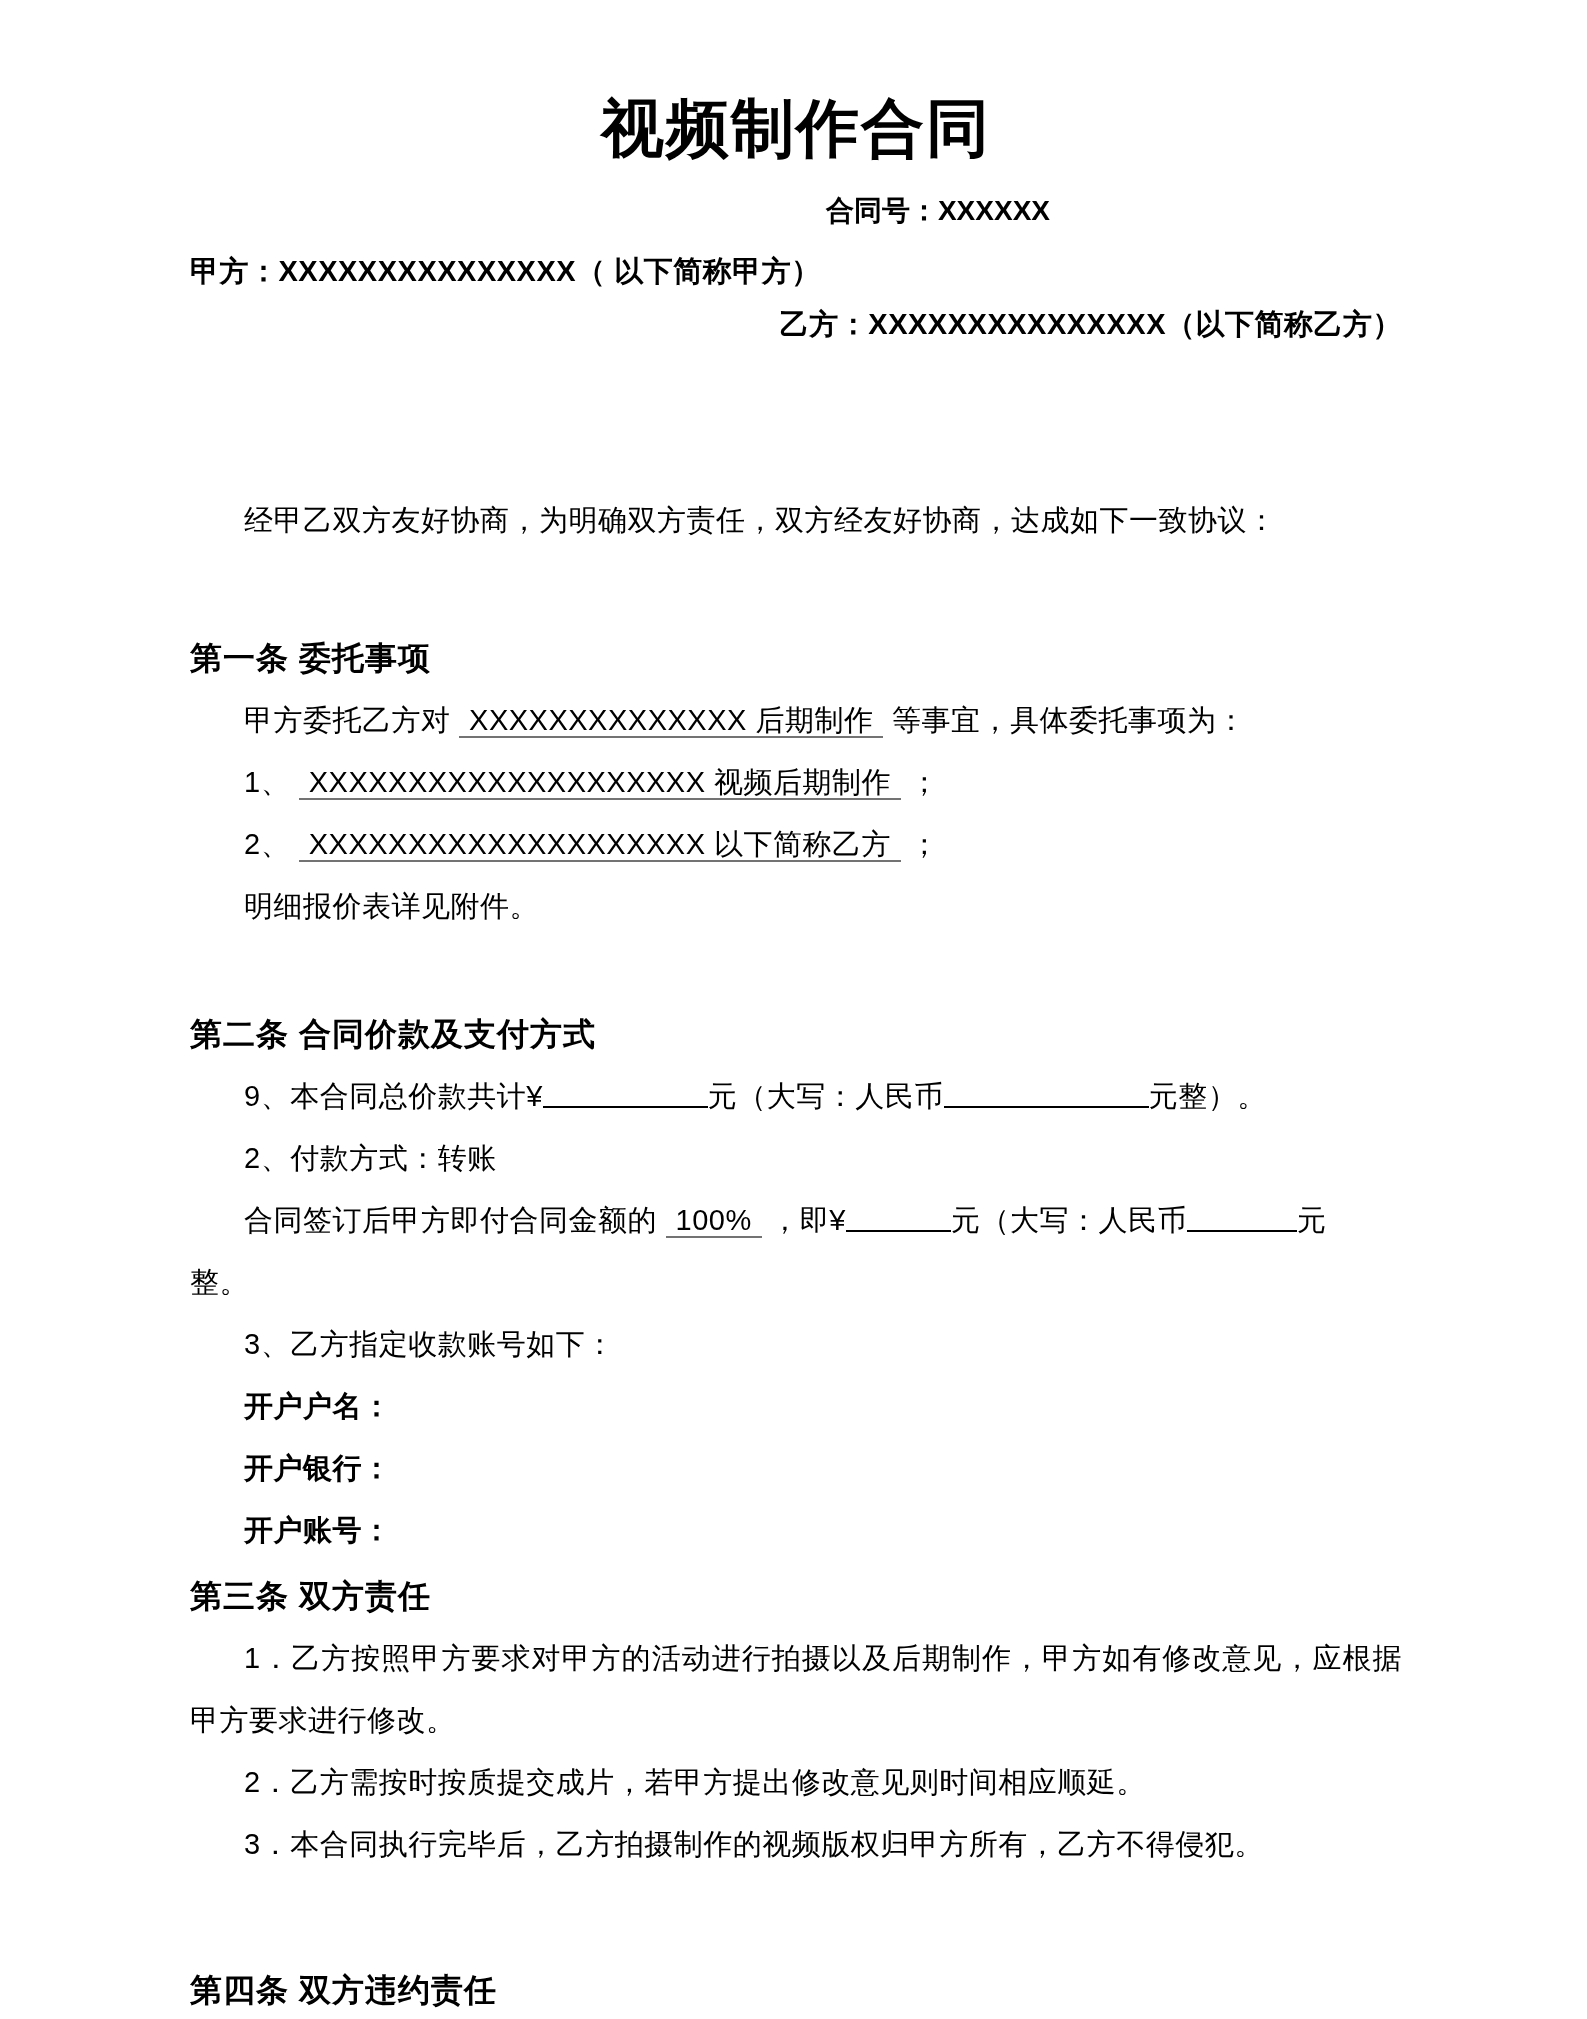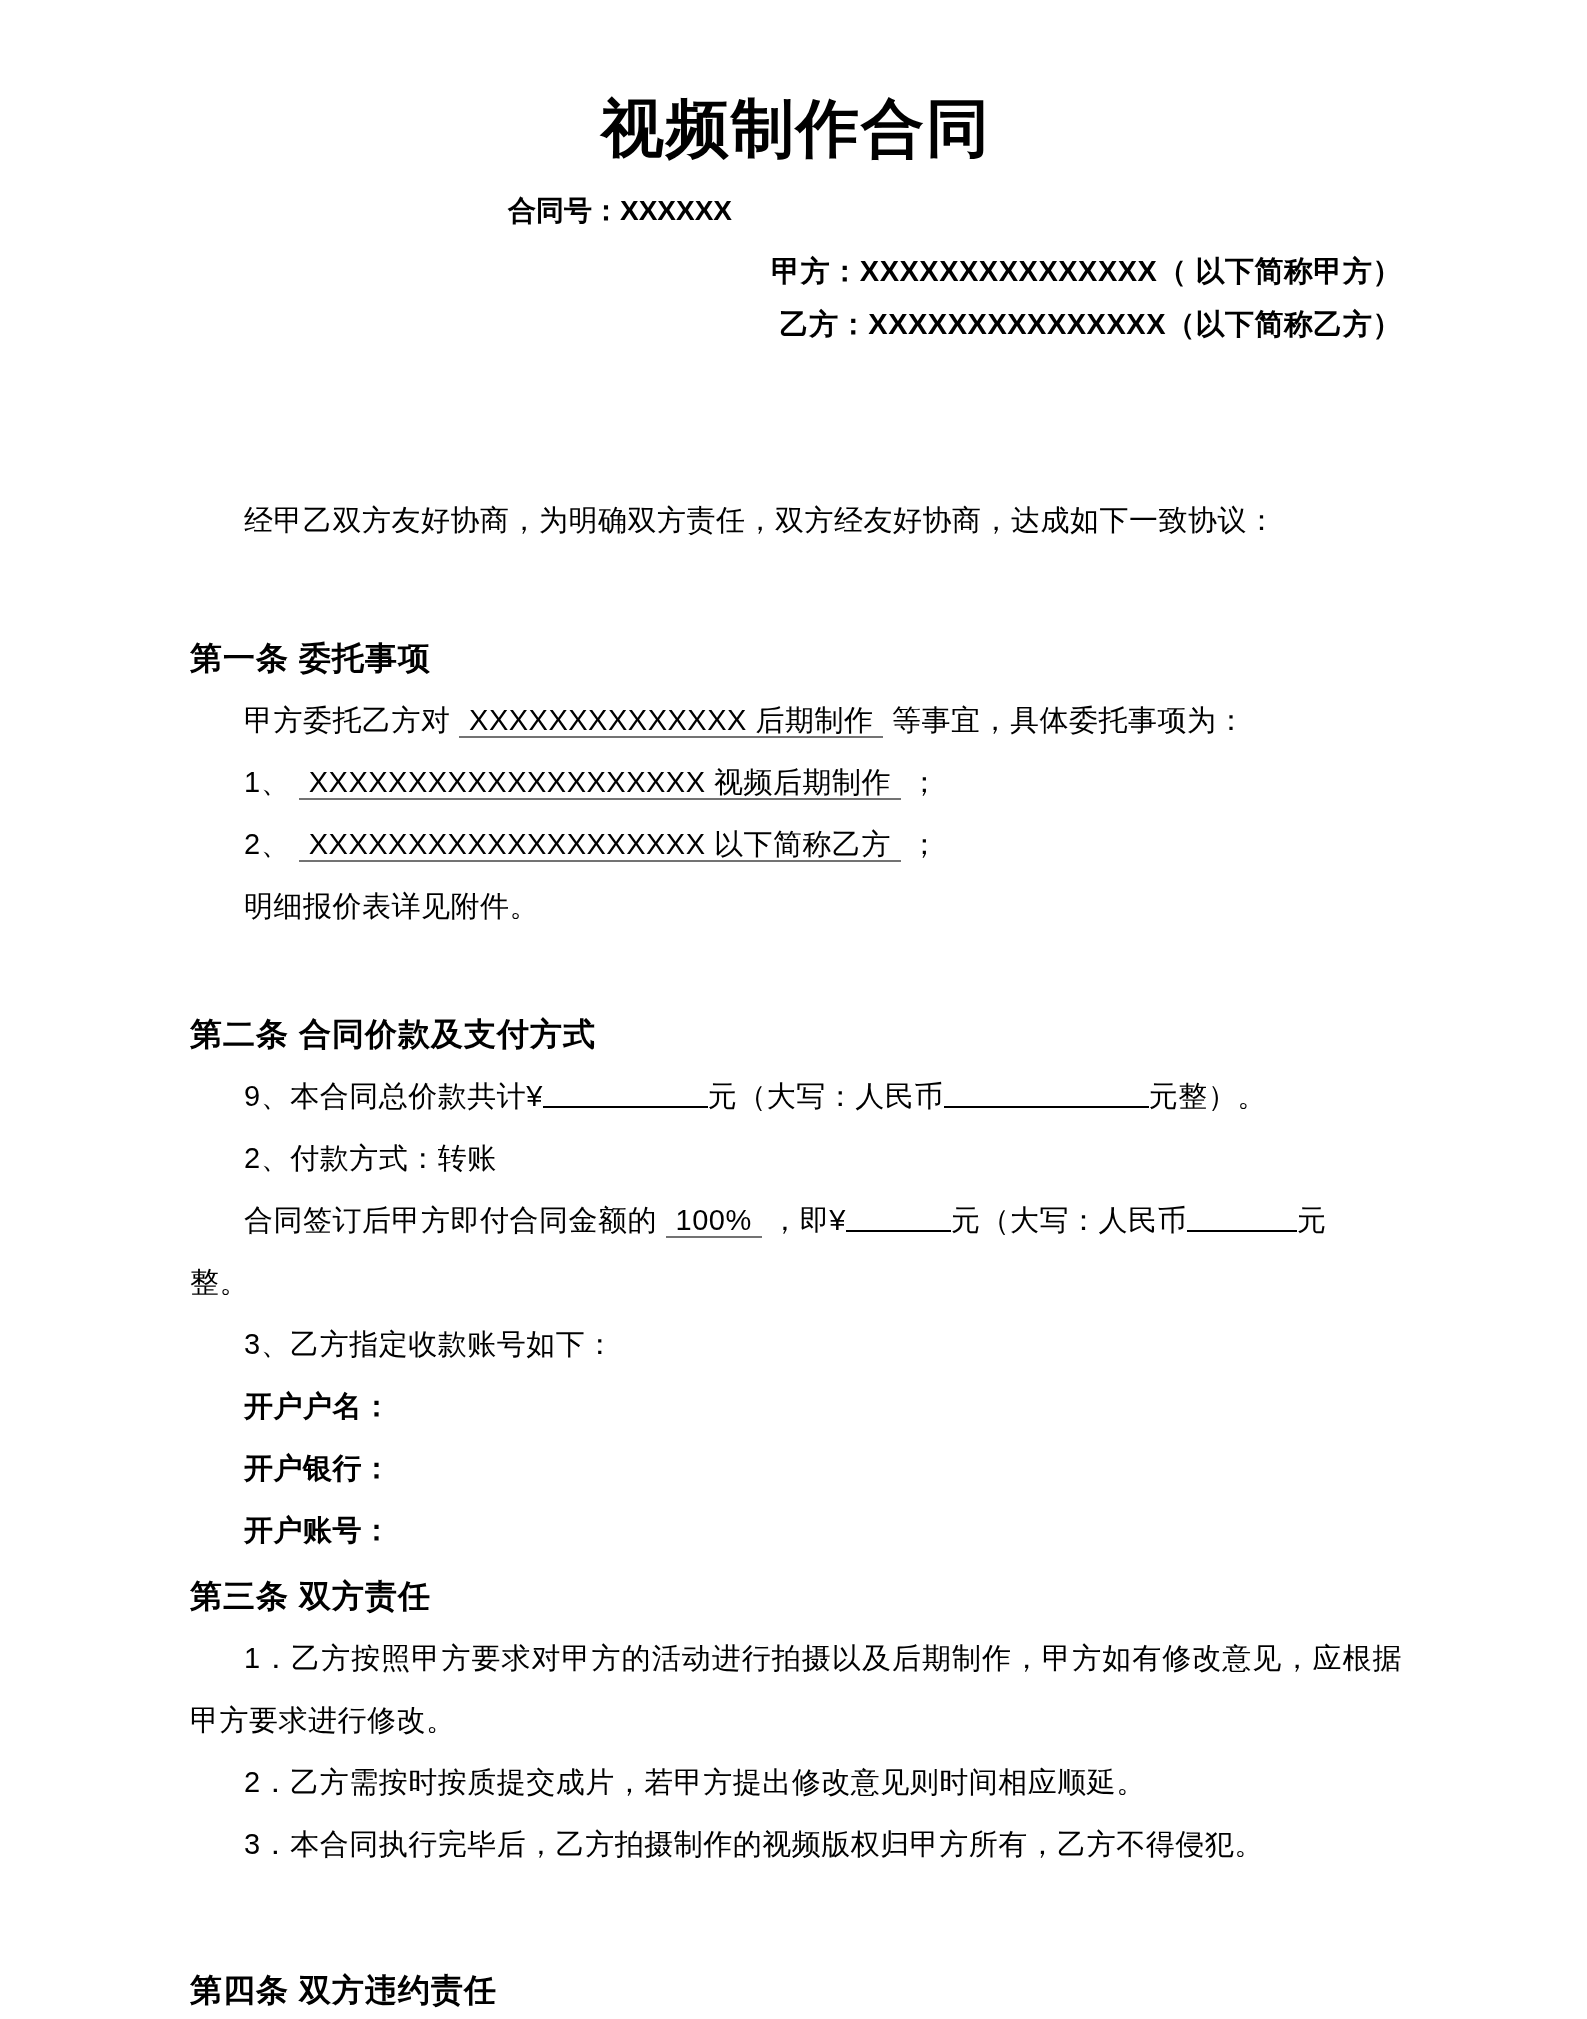"合同号：XXXXXX" .contract-no { text-align: center -> right }
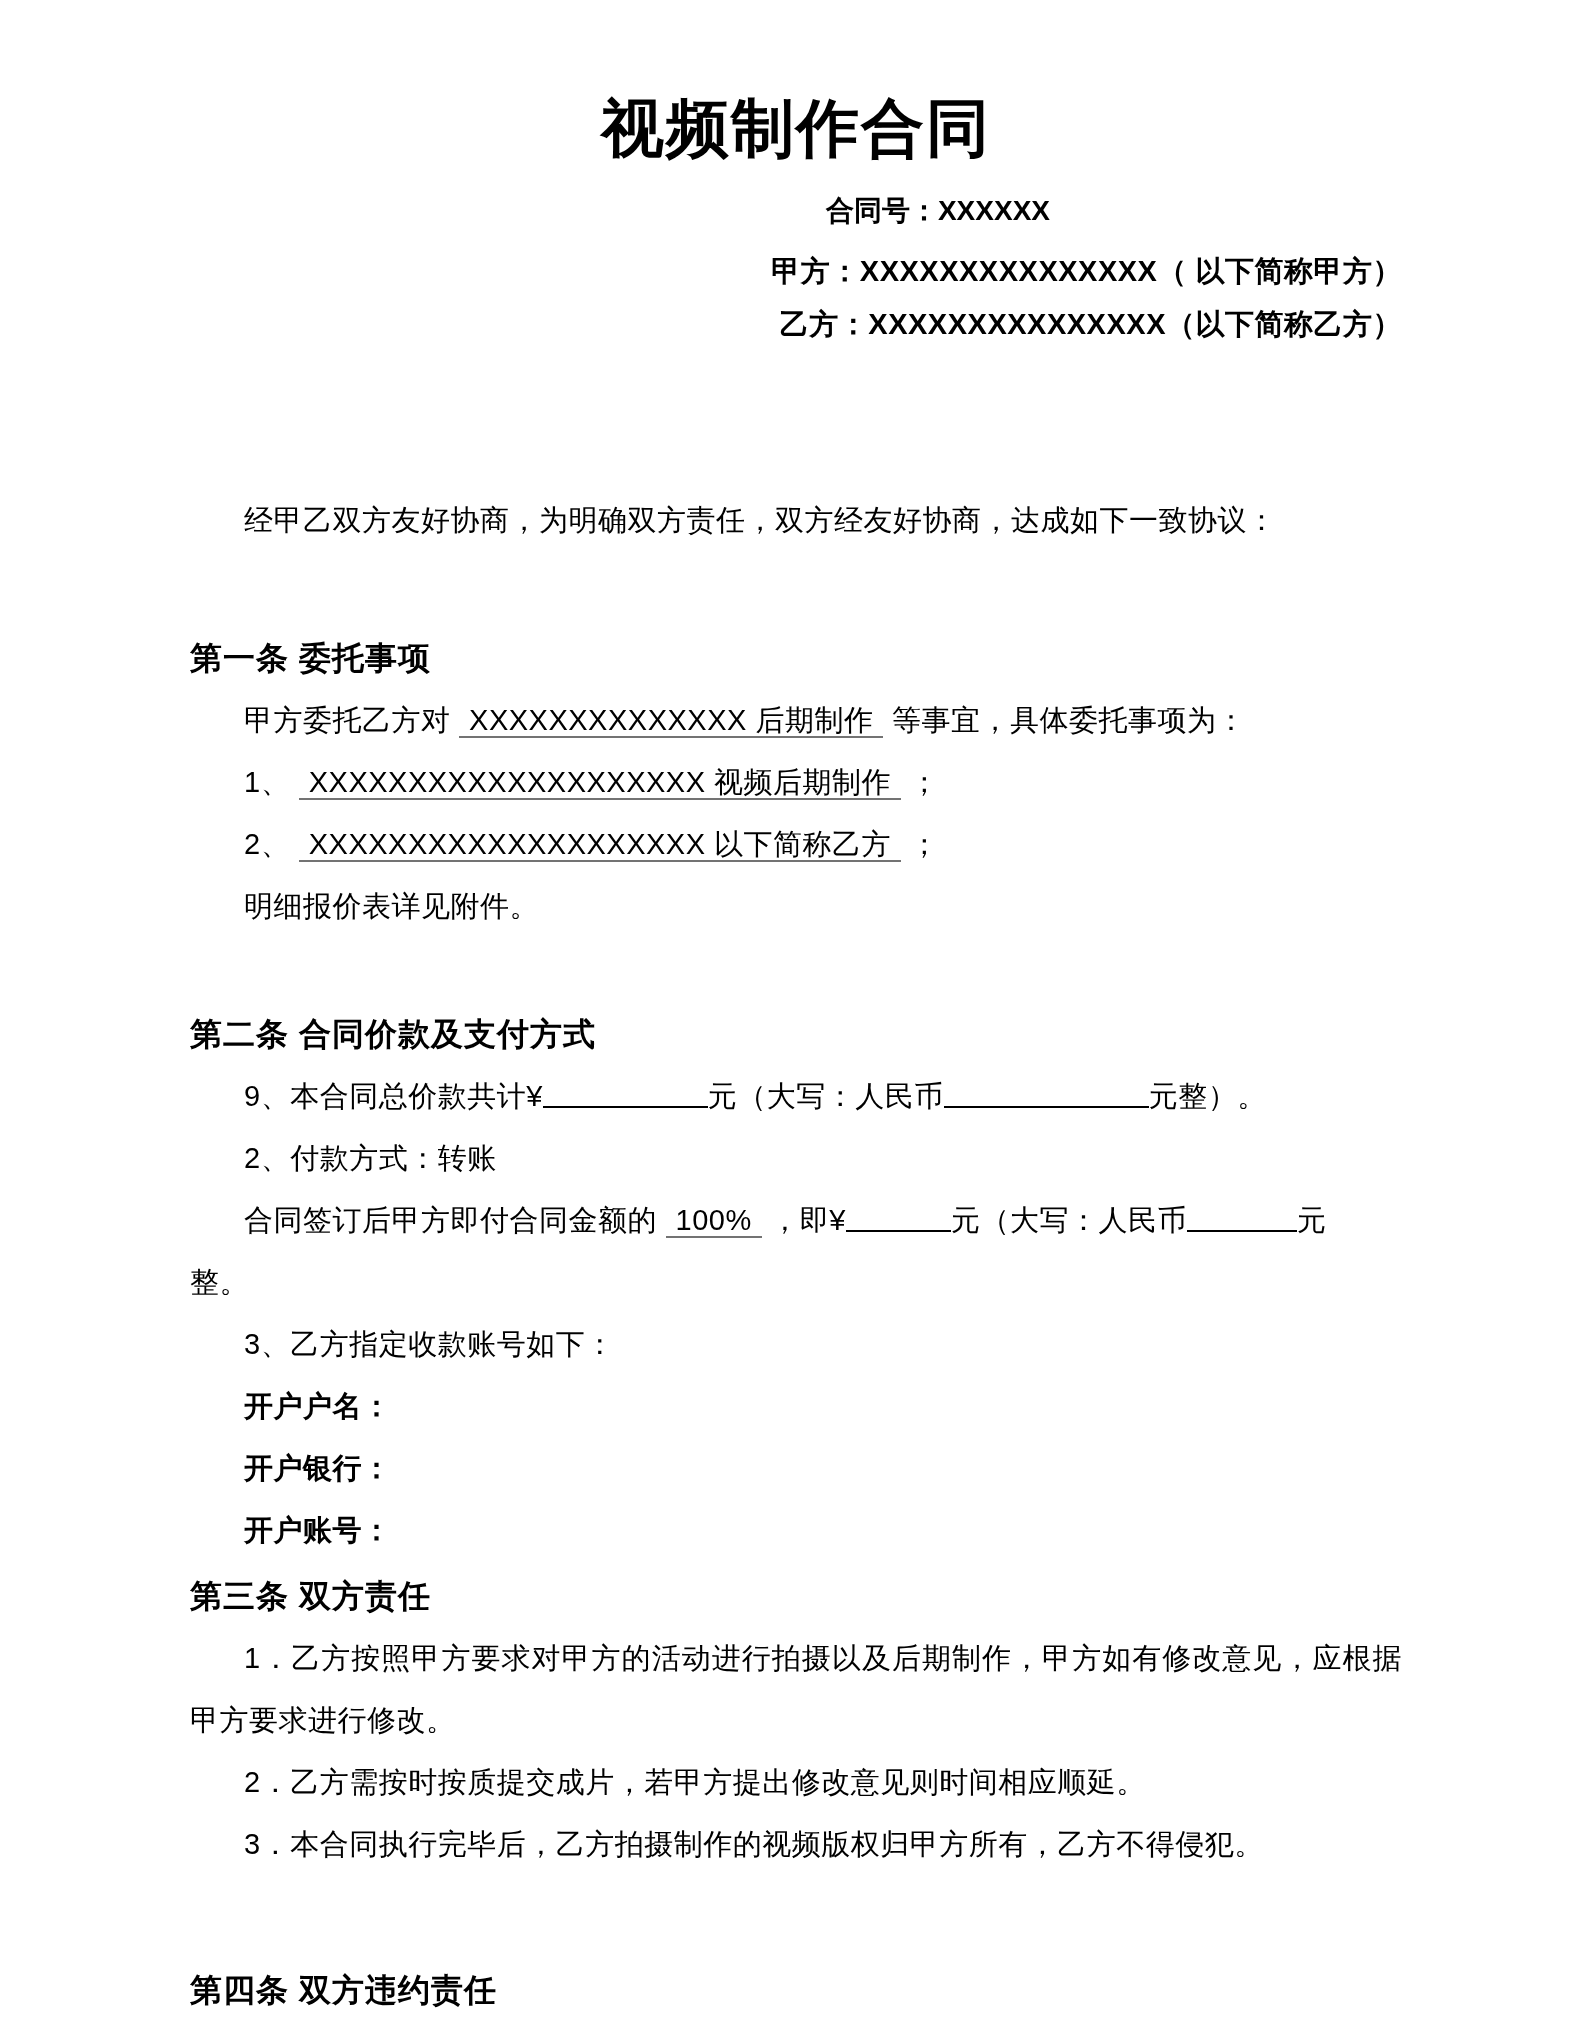"甲方：XXXXXXXXXXXXXXX（ 以下简称甲方）" .party-a { text-align: right -> none }
